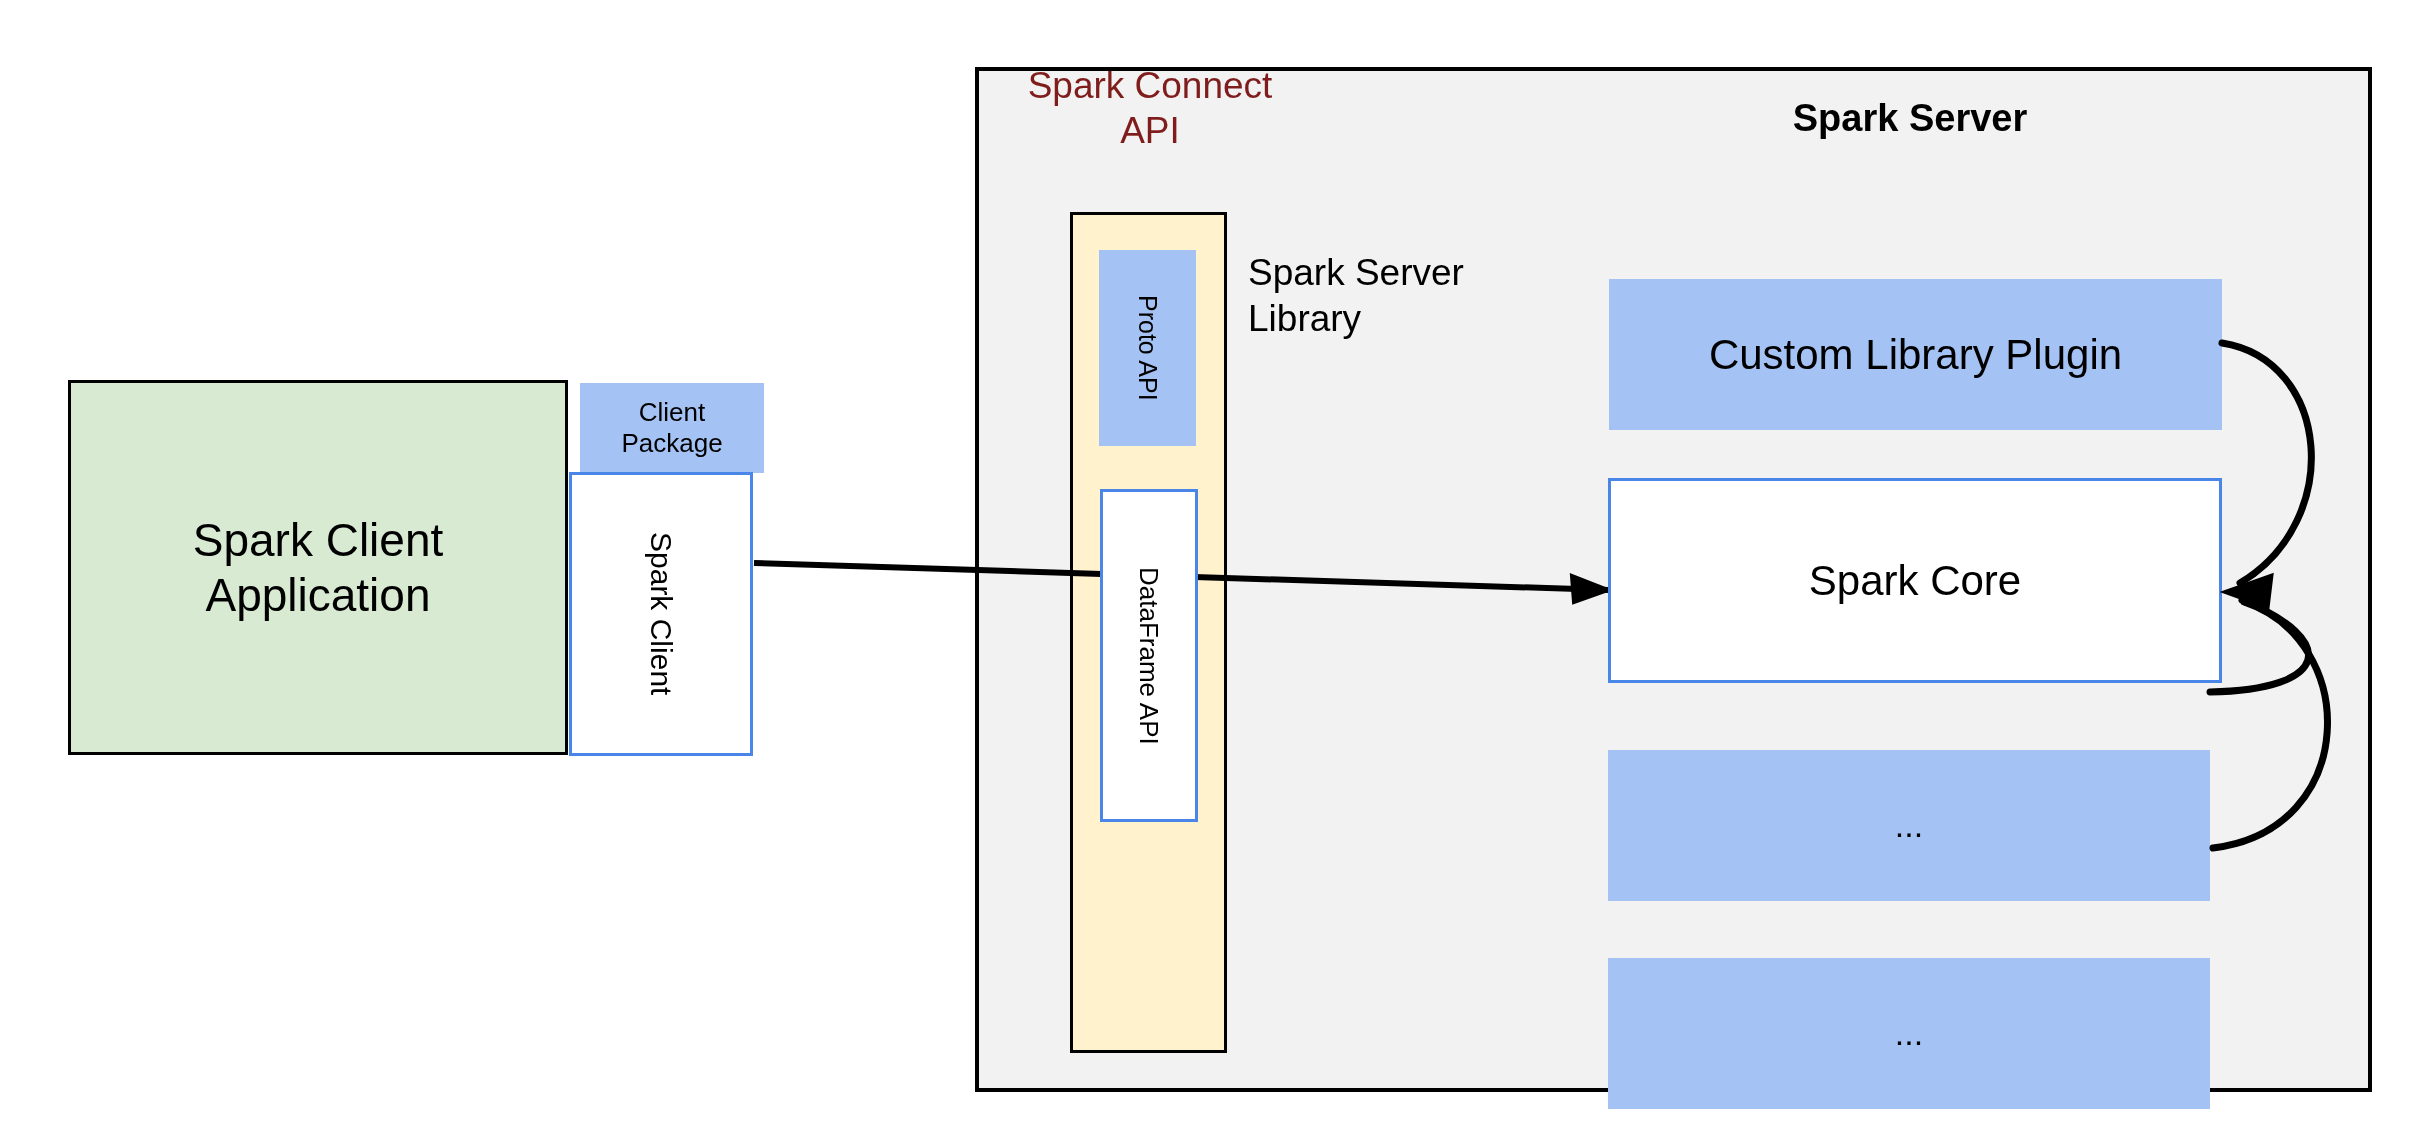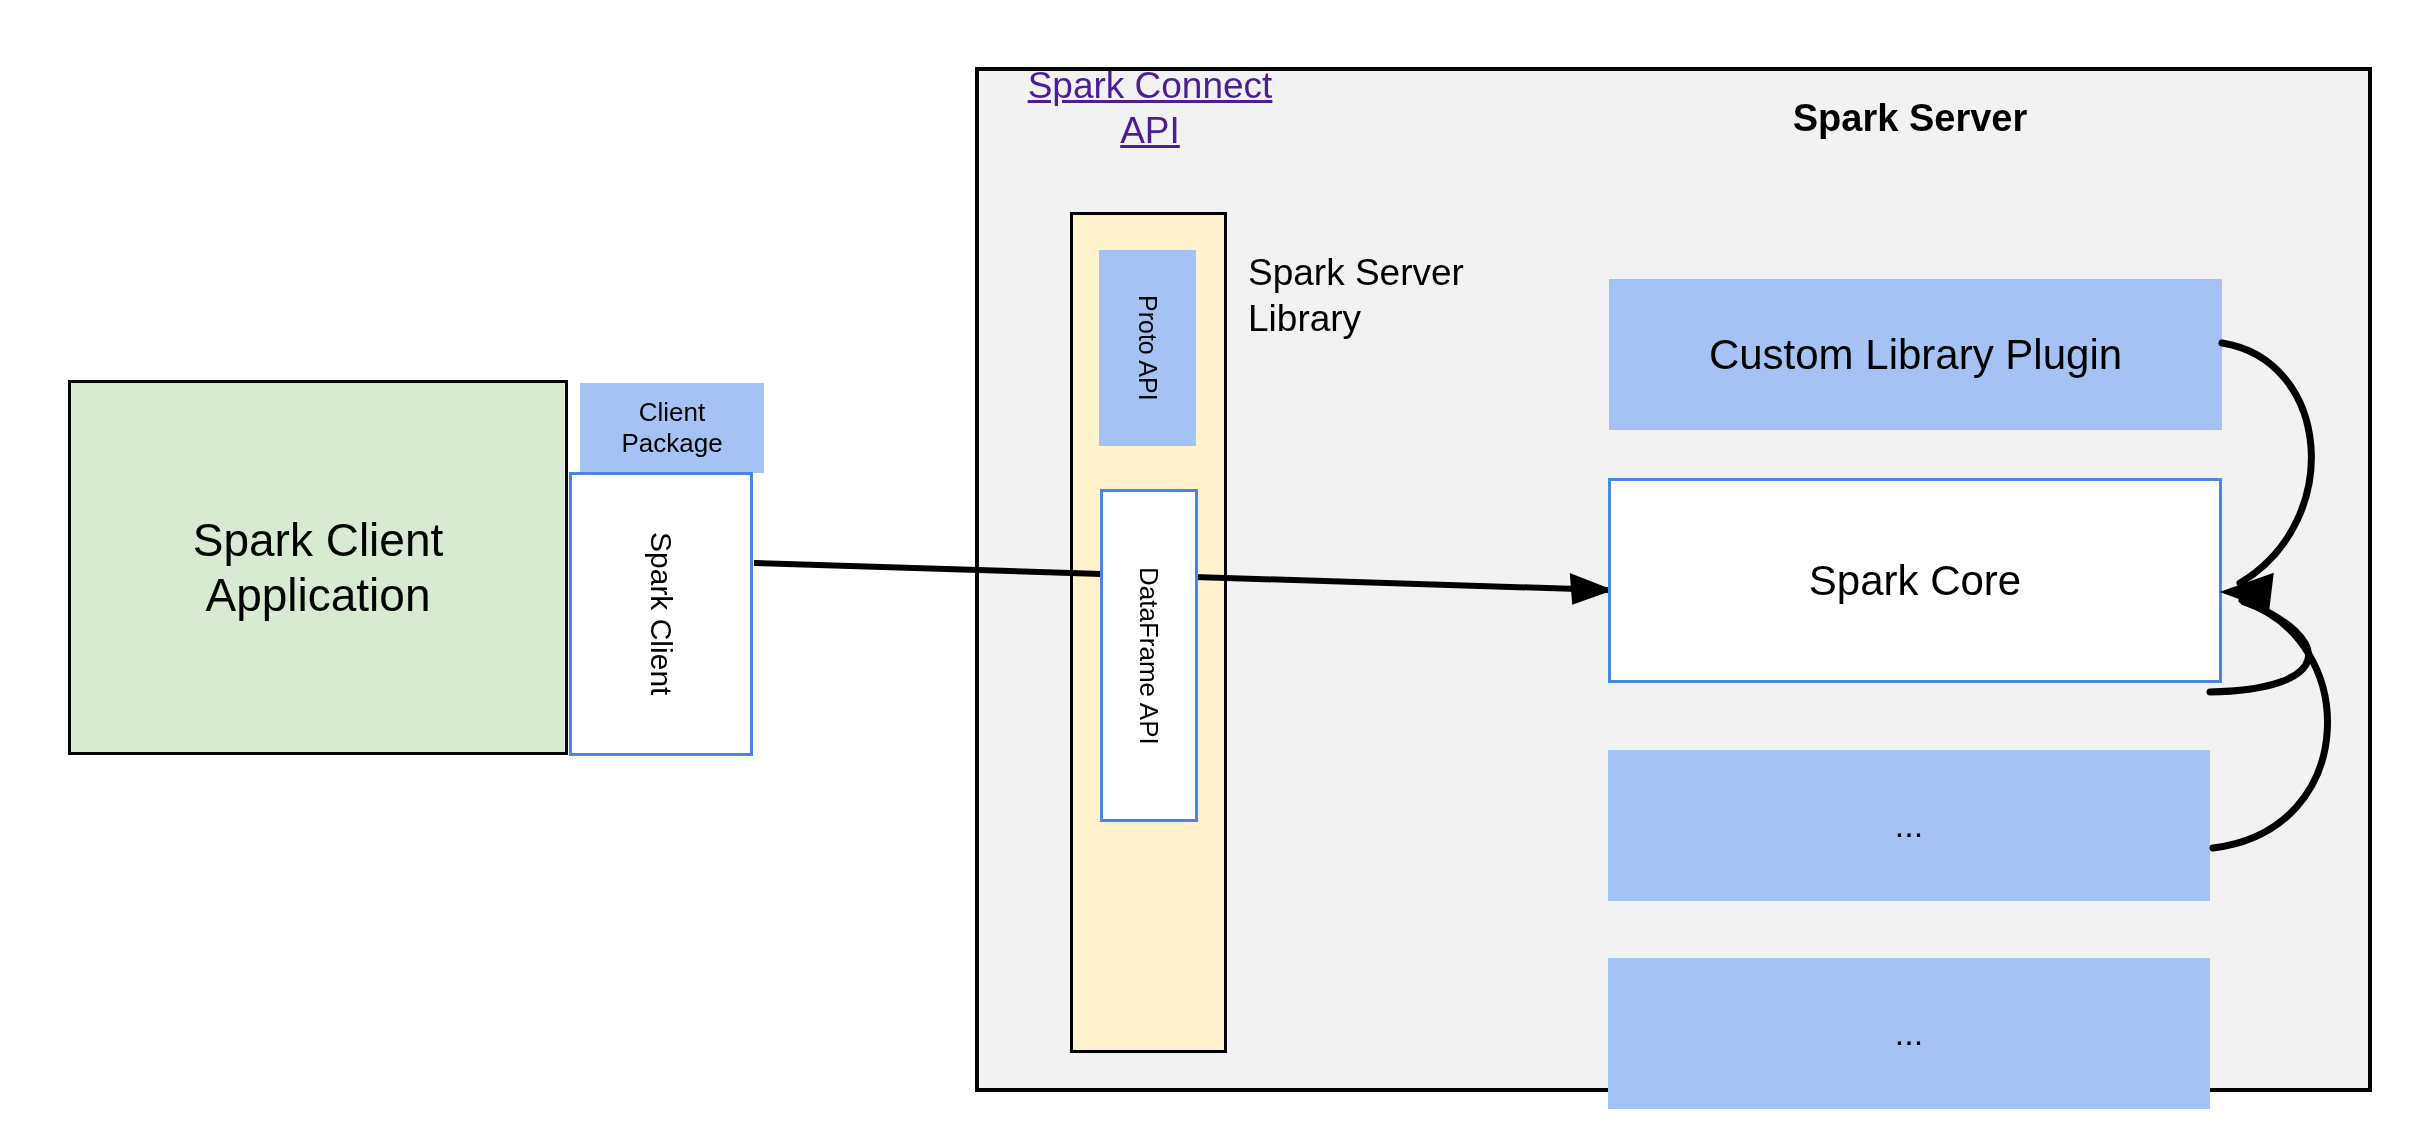"Spark Connect" #spark-connect-api-label { color: #4c1d95 -> #7f1d1d; text-decoration: underline -> none }
